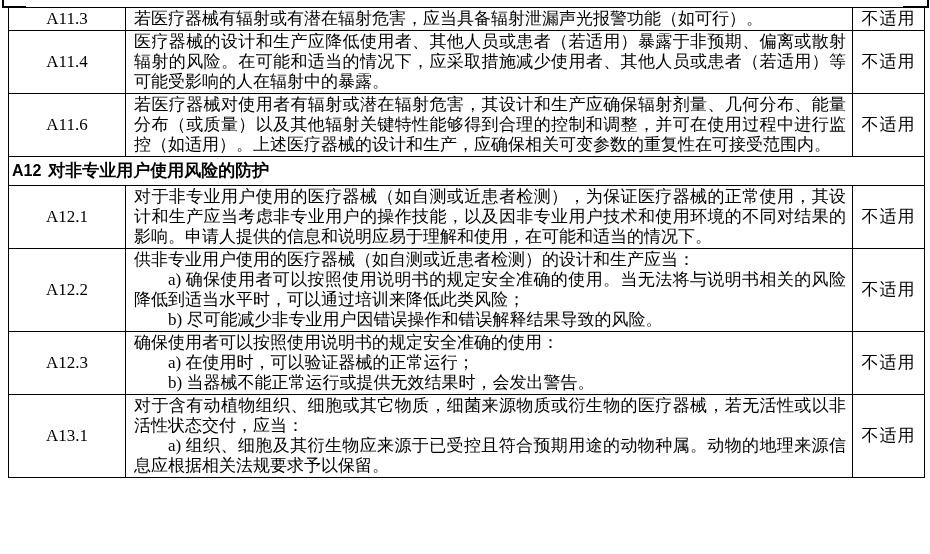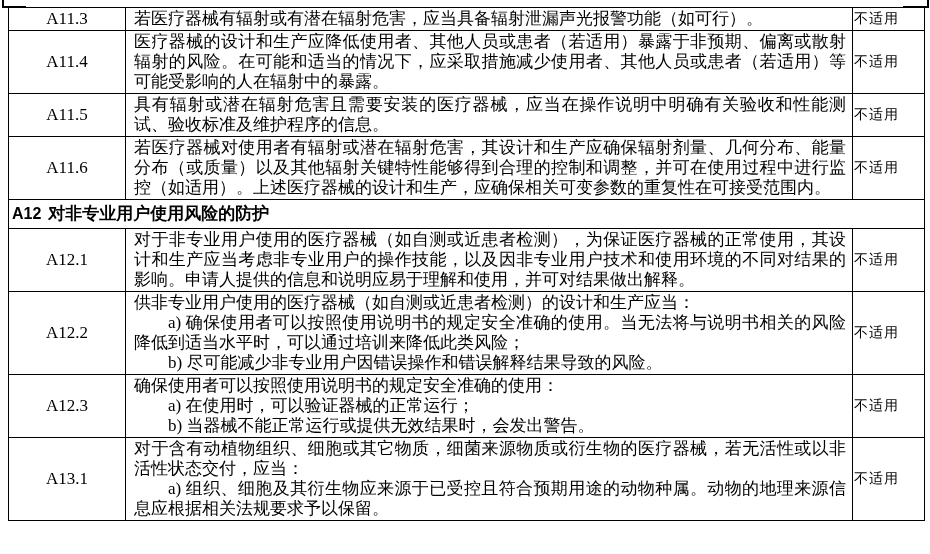"不适用" .status-cell { font-size: 14px -> 17px; text-align: left -> center }
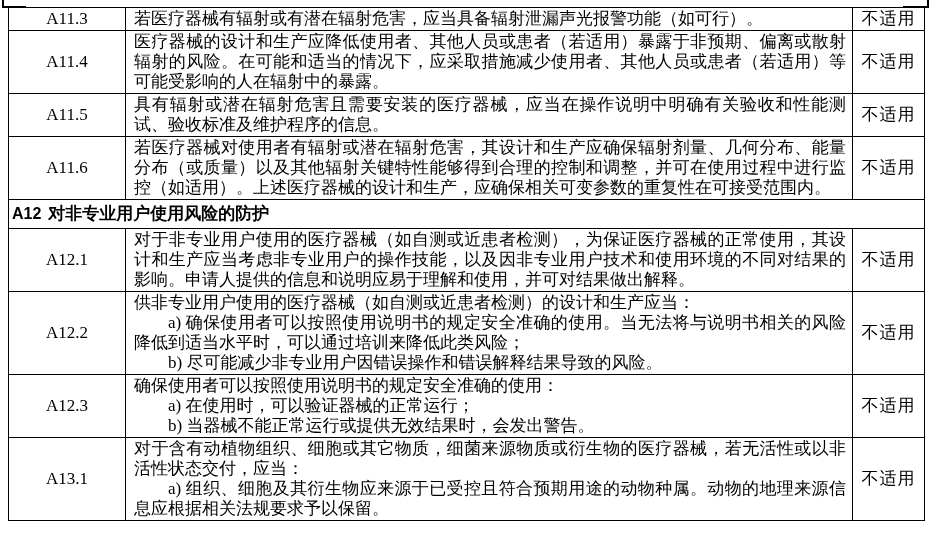"A11.5" tr { html: <tr> <td>A11.5</td> <td> <p>具有辐射或潜在辐射危害且需要安装的医疗器械，应当在操作说明中明确有关验收和性能测试、验收标准及维护程序的信息。</p> </td> <td>不适用</td> </tr> -> none }
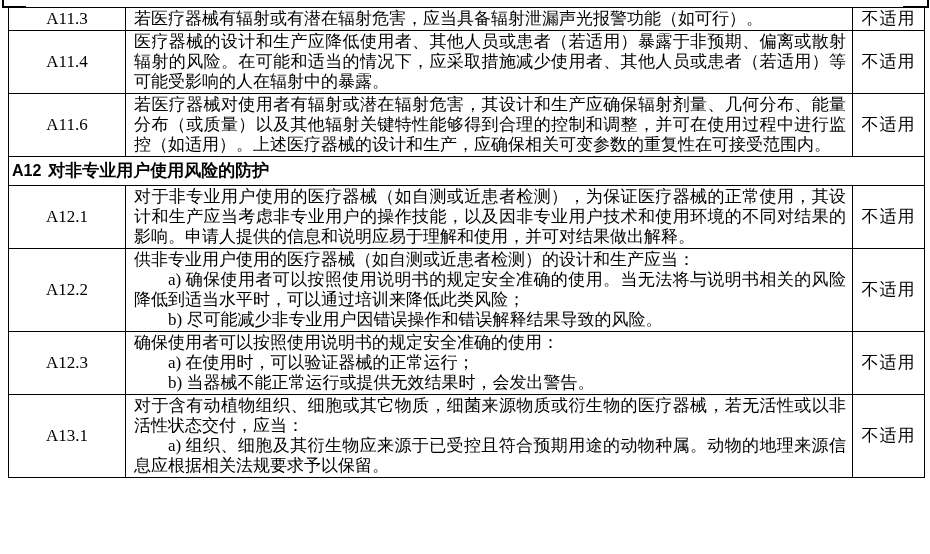"对于非专业用户使用的医疗器械（如自测或近患者检测），为保证医疗器械的正常使用，其" p { text: 并可对结果做出解释 -> 在可能和适当的情况下 }
